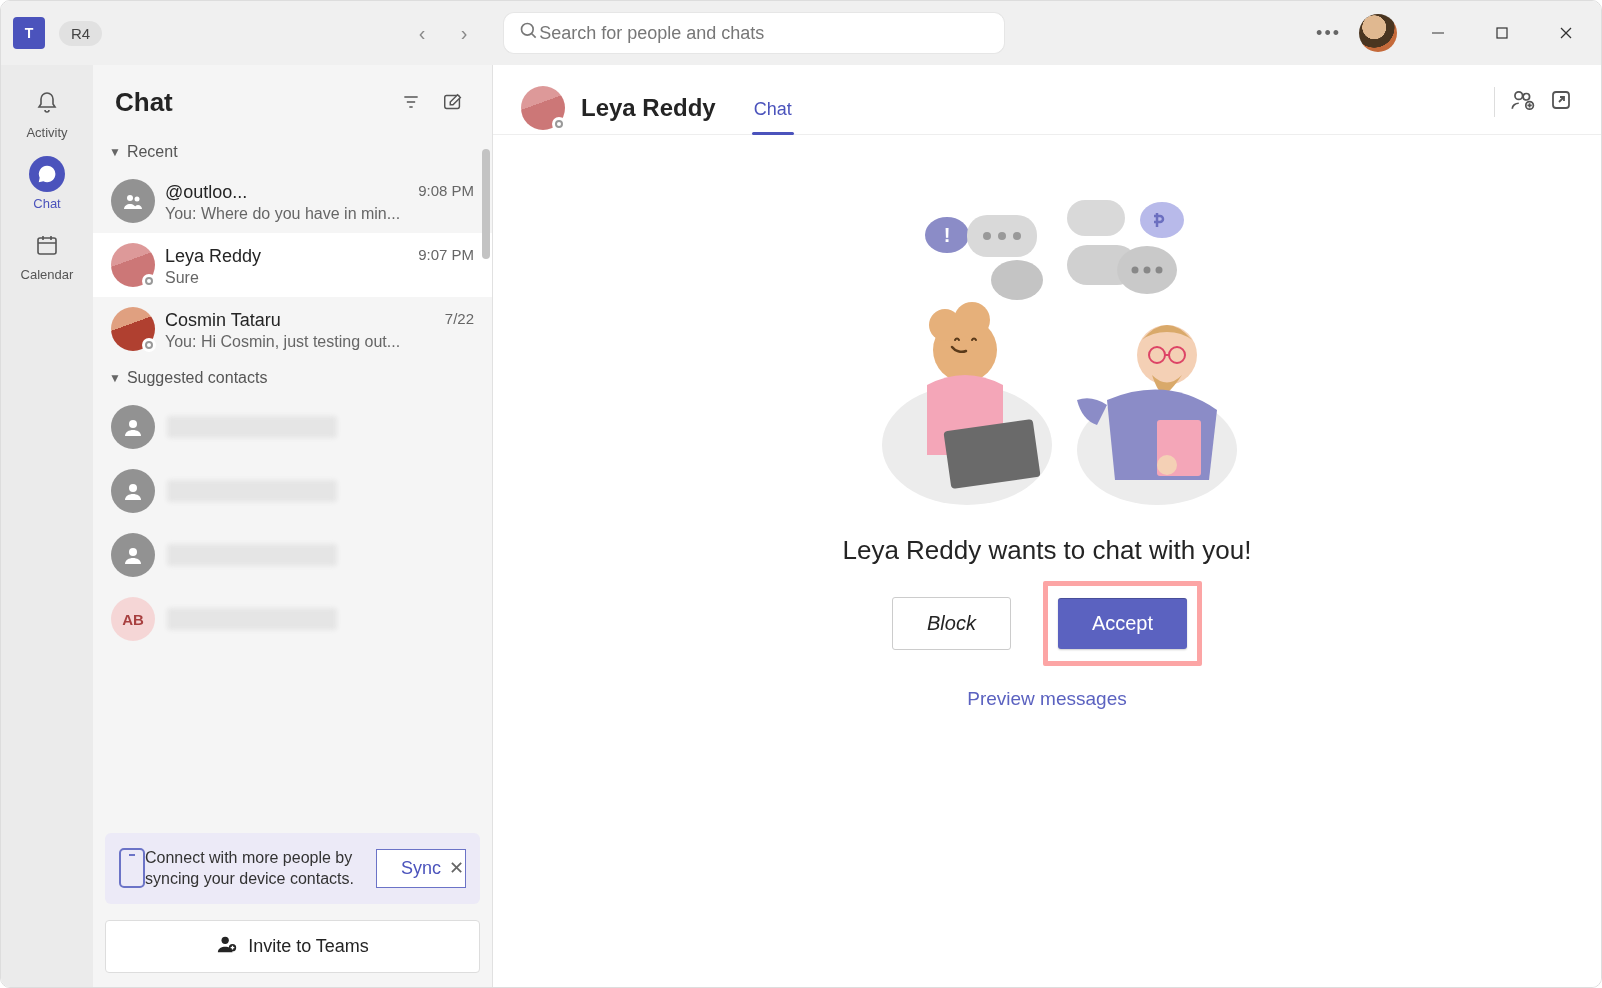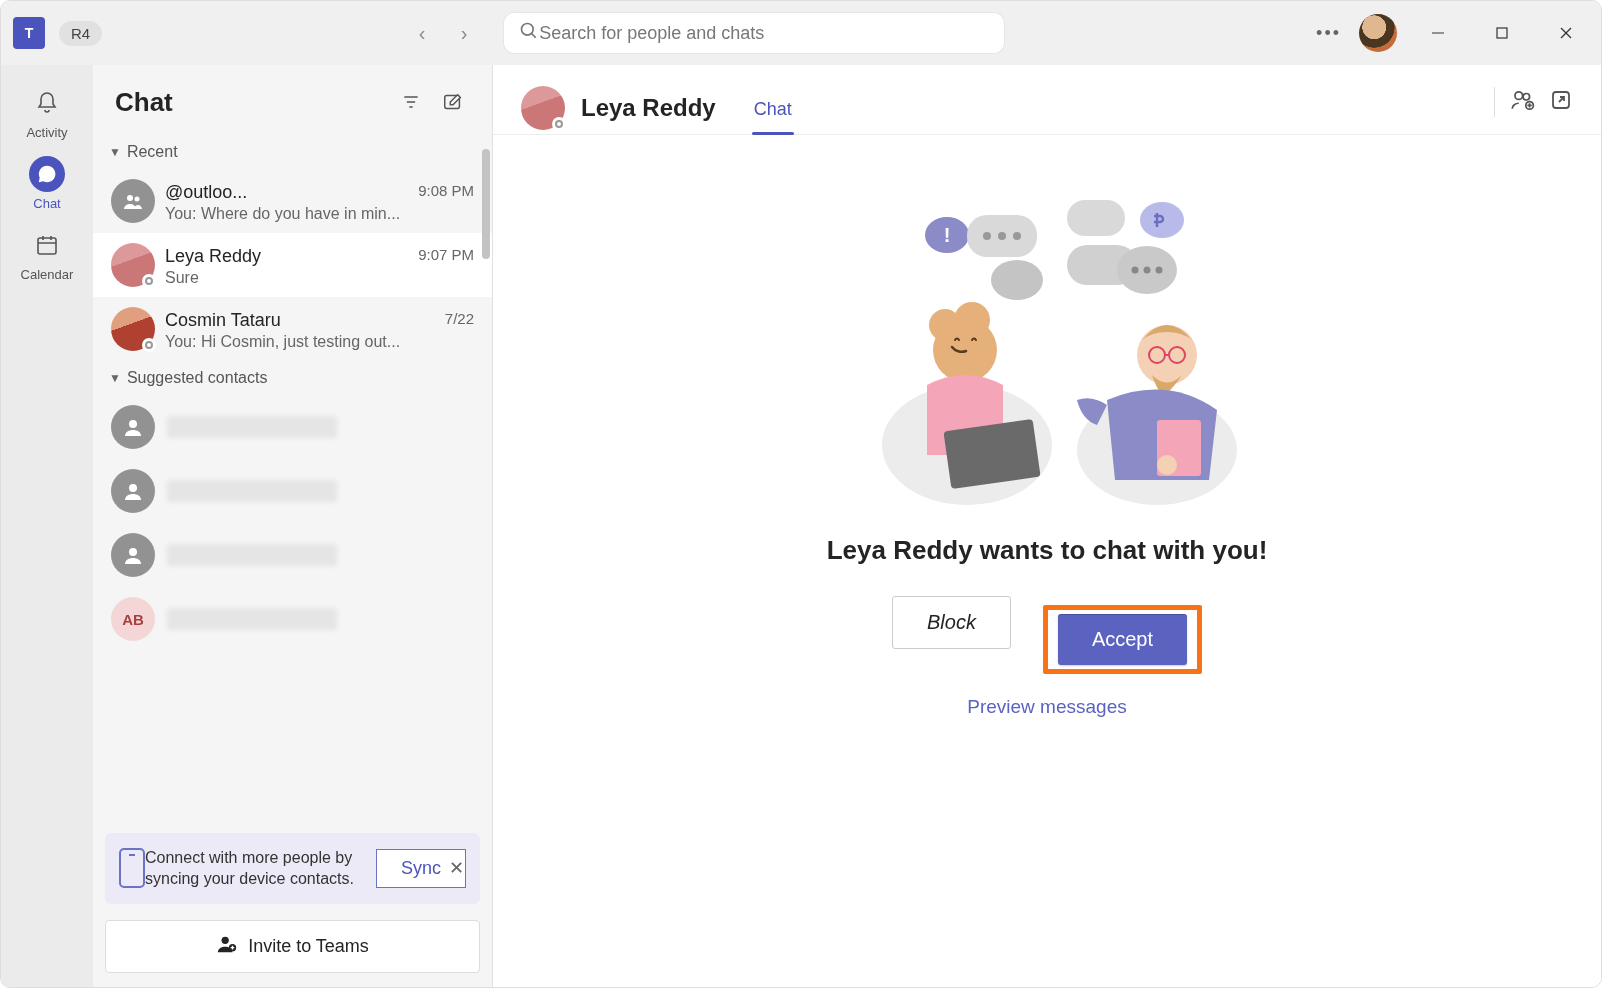"Leya Reddy wants to chat" .invite-title { font-weight: 700 -> 400; margin-bottom: 4px -> 15px }
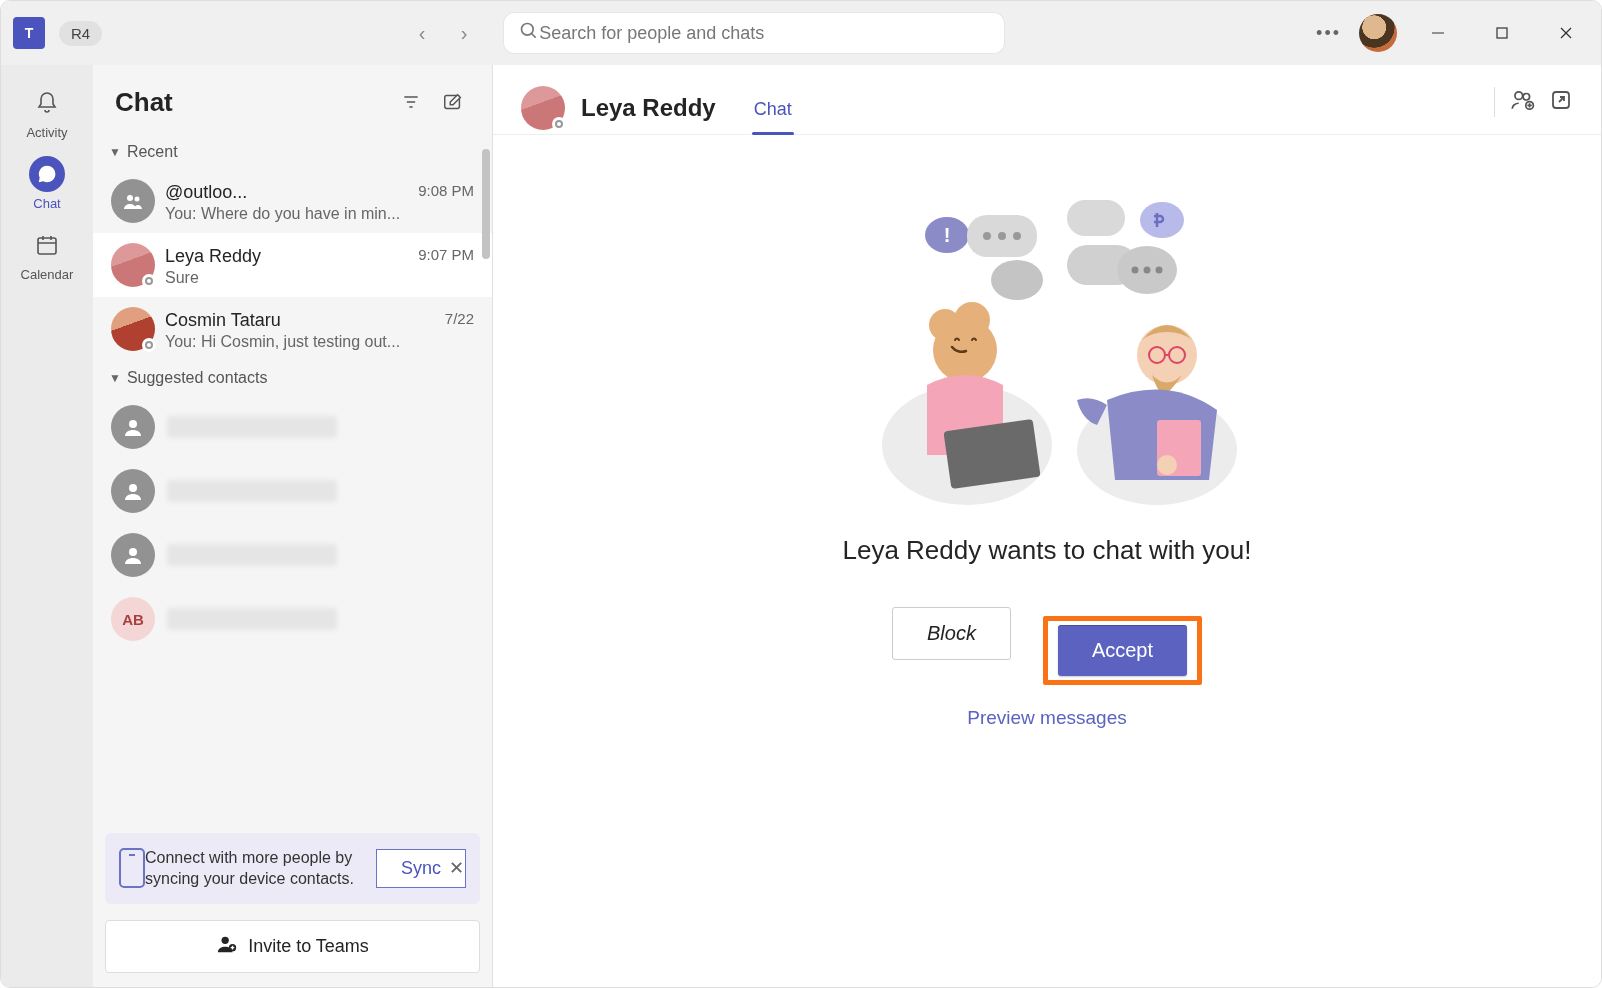"Accept" .accept-wrap { border: 5px solid #f97316 -> 5px solid #fca5a5; margin-top: 35px -> none; padding: 4px 10px -> 12px 10px }
